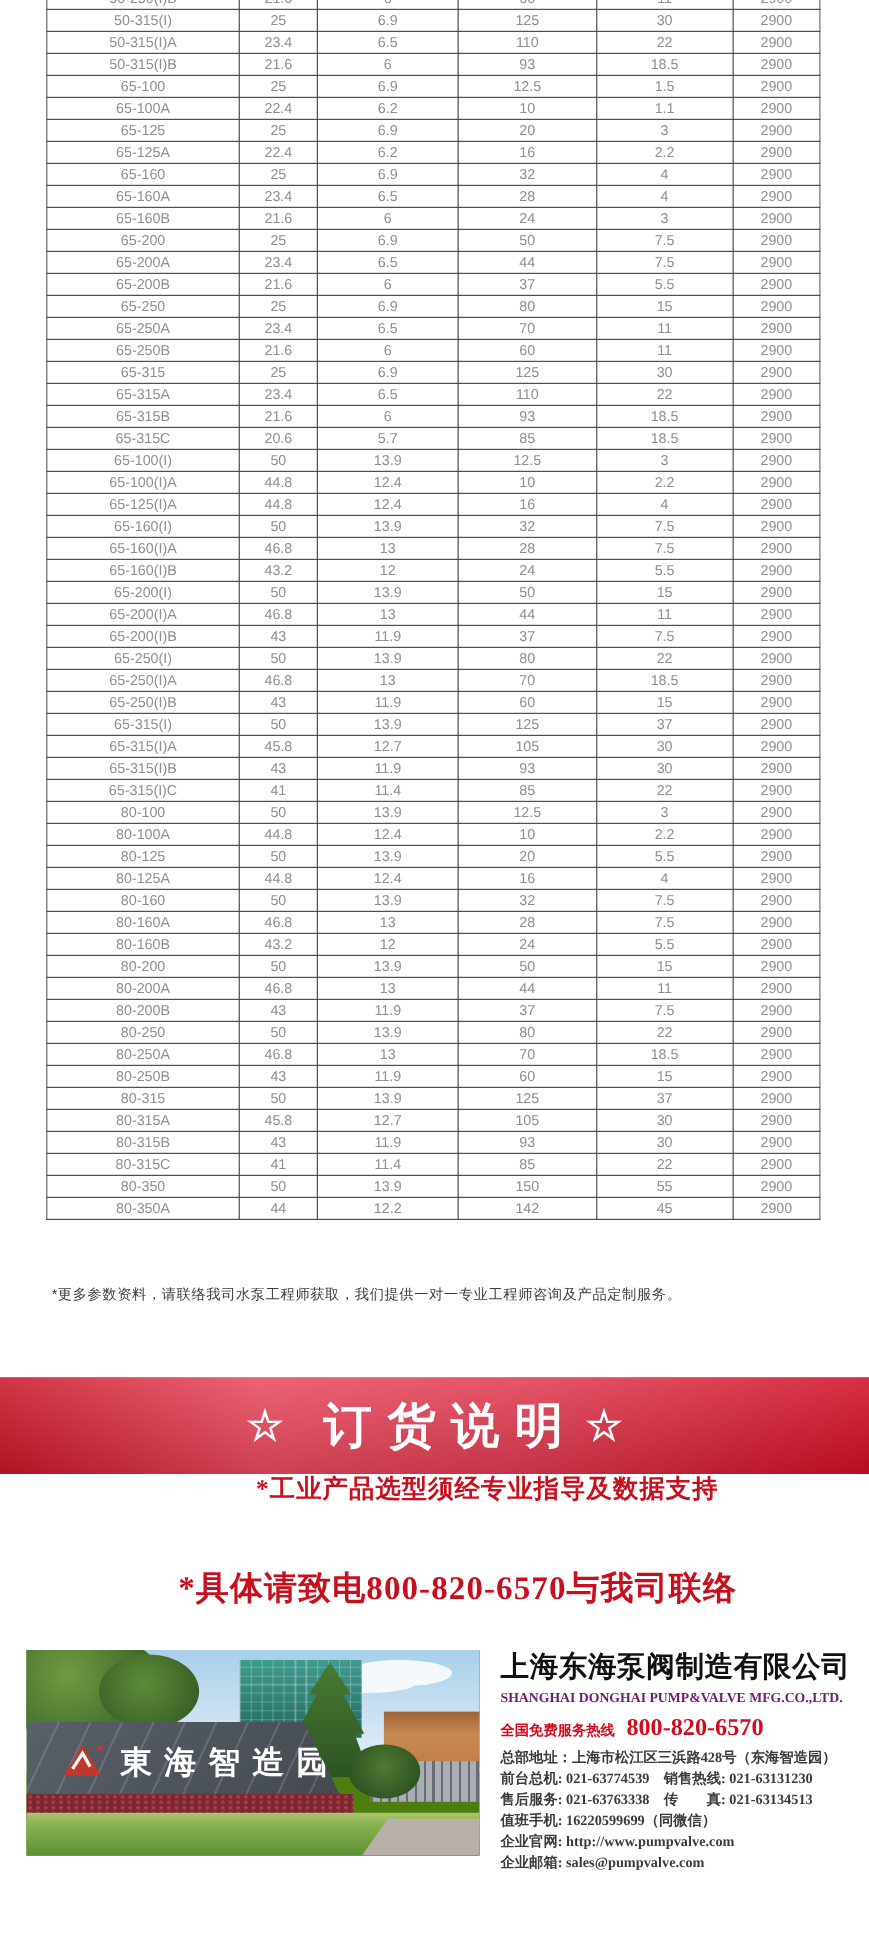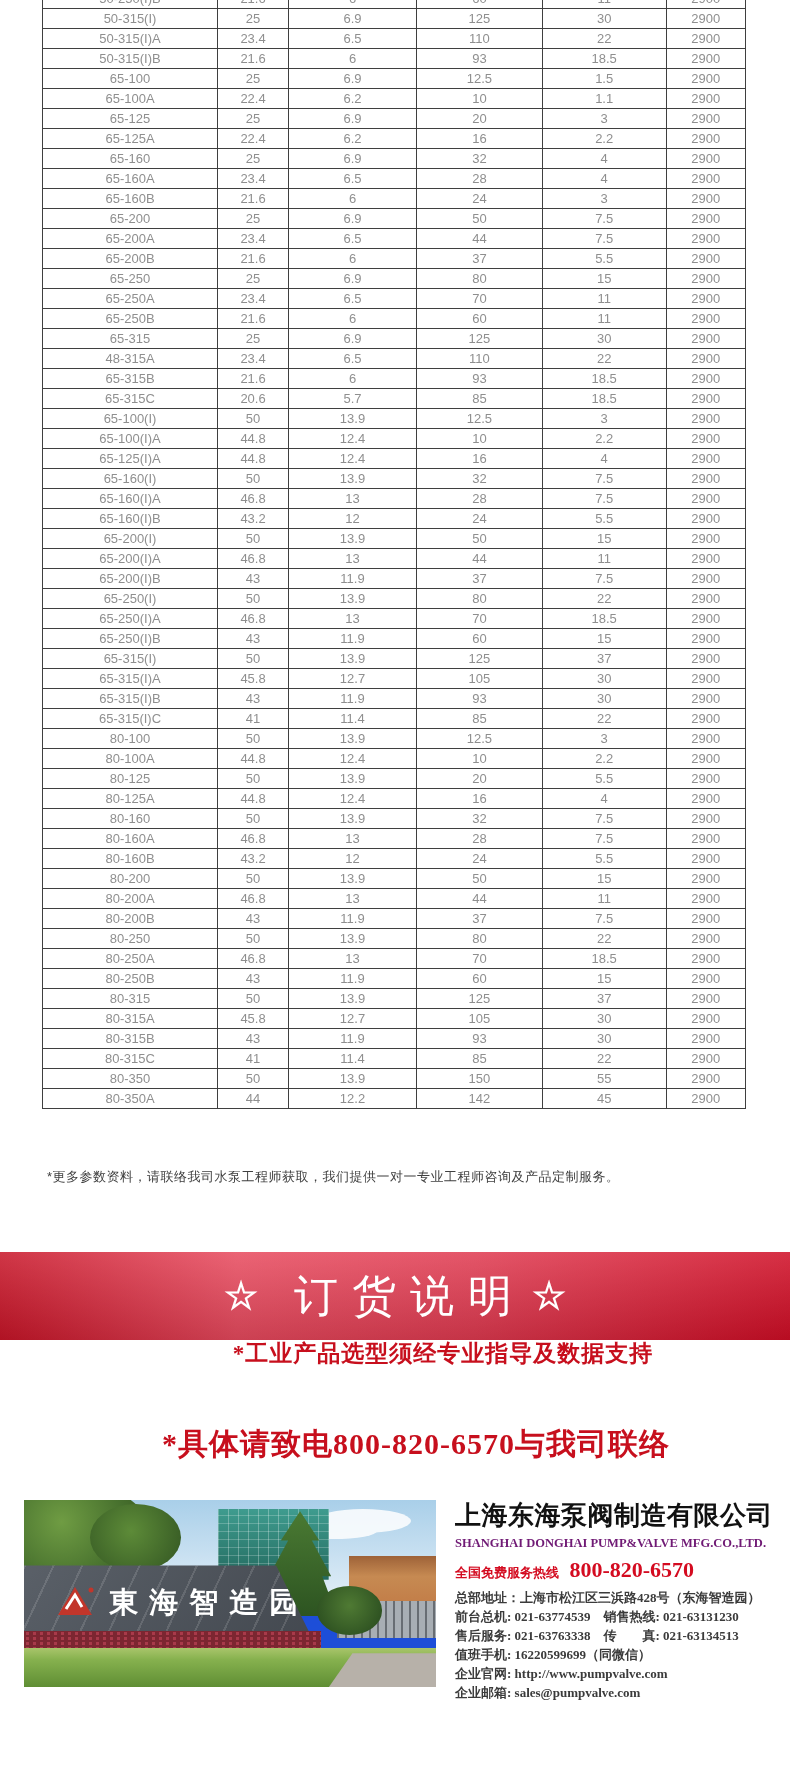"48-315A" td { text: 48-315A -> 65-315A }
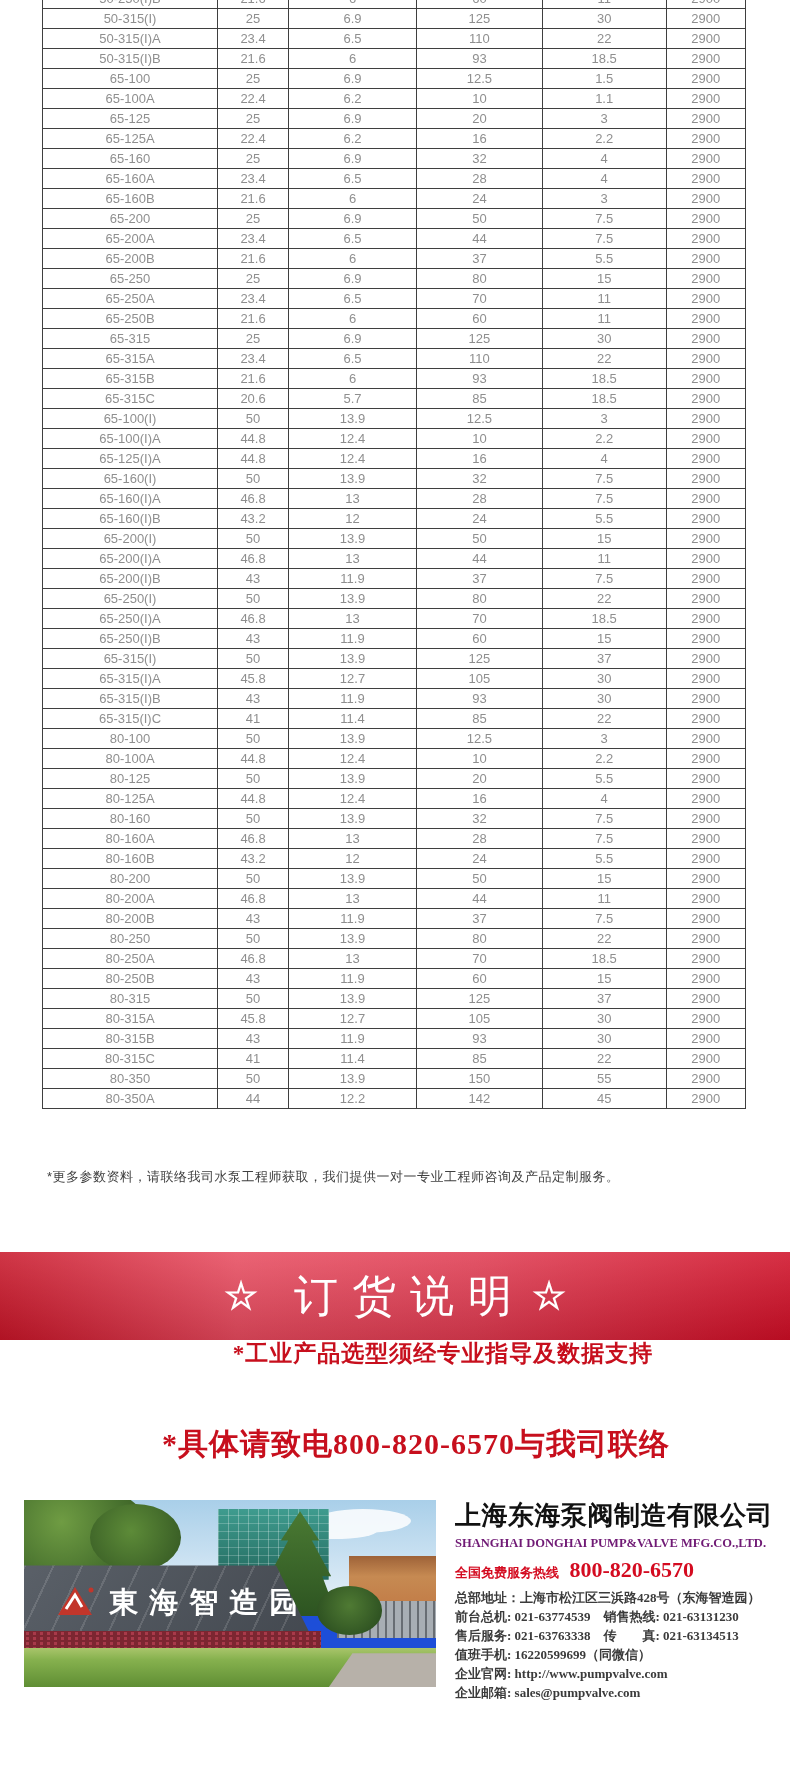"订货说明" .banner-title { font-weight: normal -> bold }
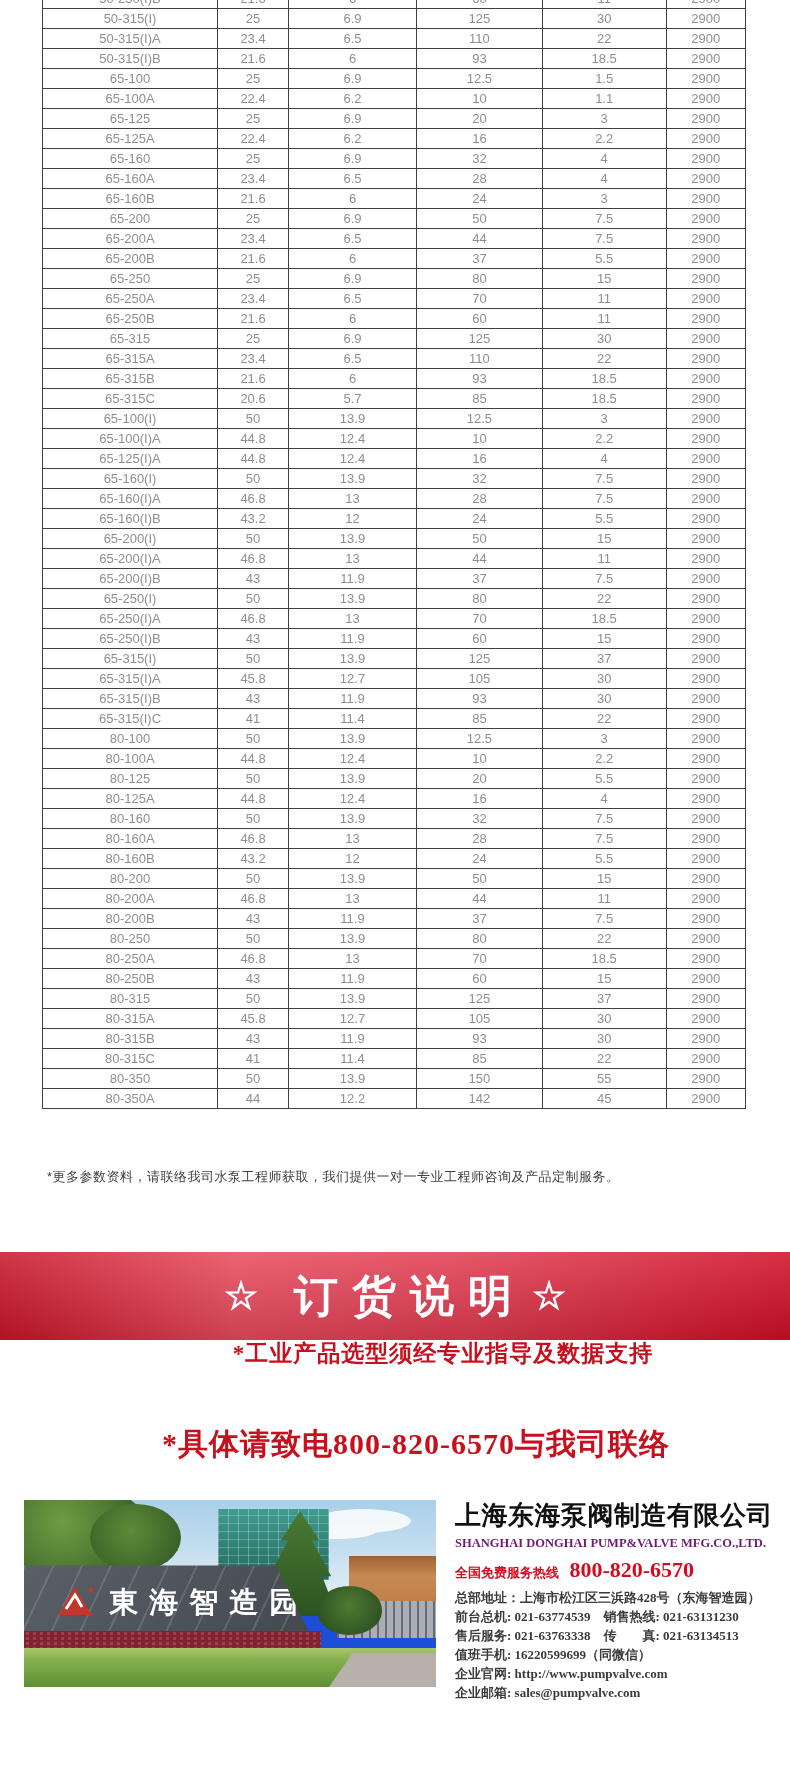"東海智造园" .photo { background: #1d4ed8 -> #4d7c0f }
